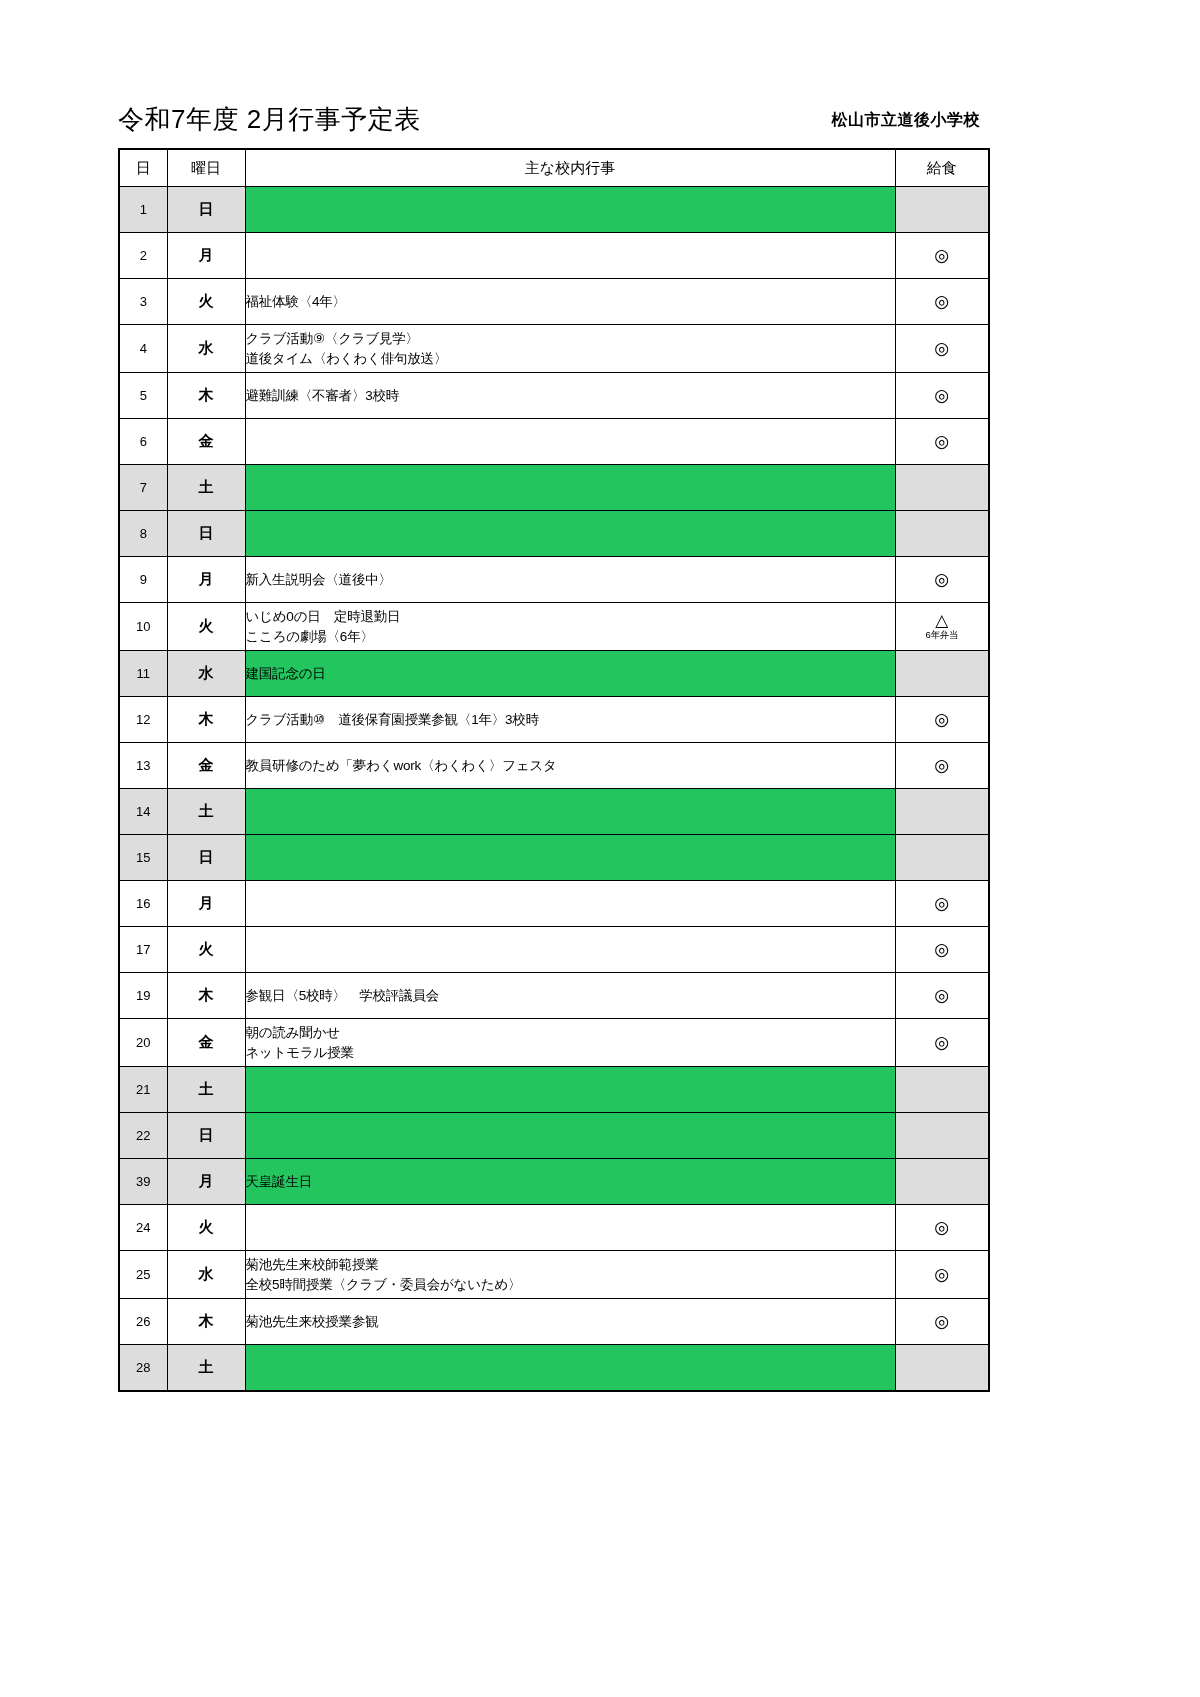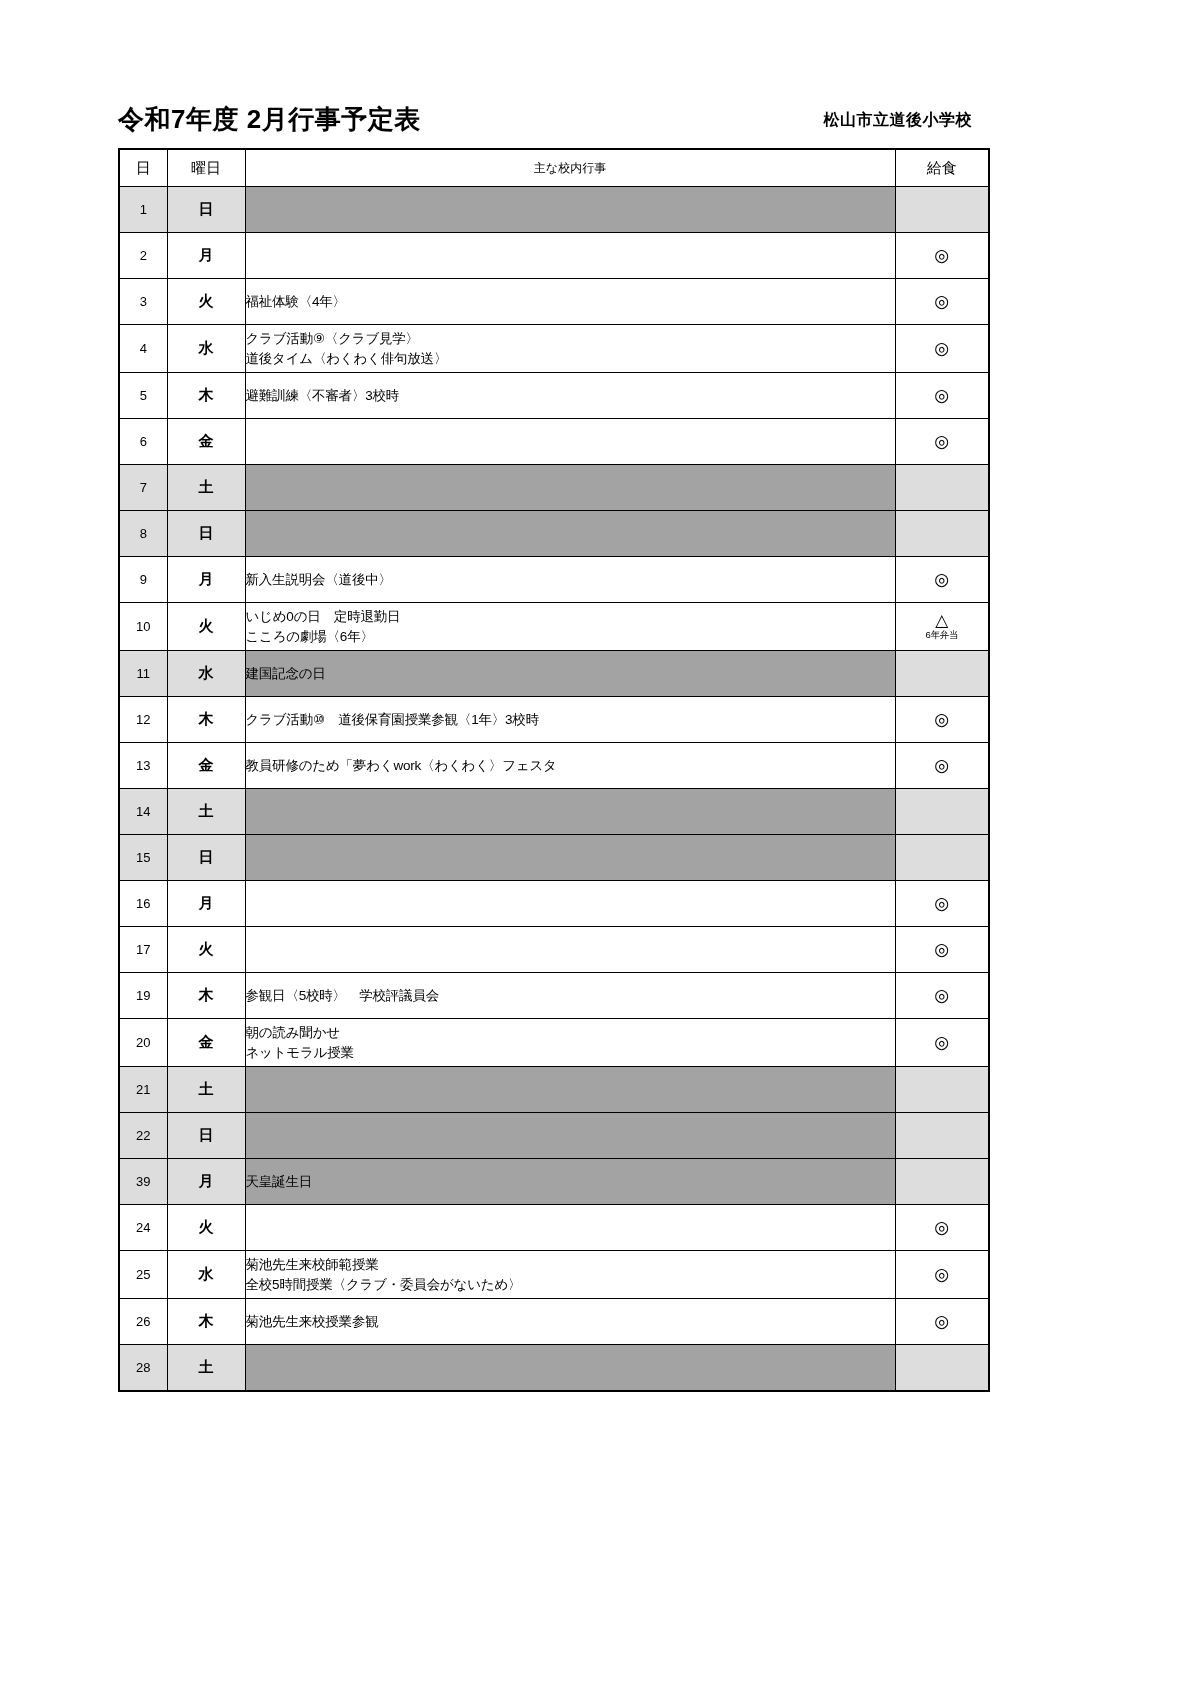"令和7年度 2月行事予定表" .doc-title { font-weight: bold -> normal }
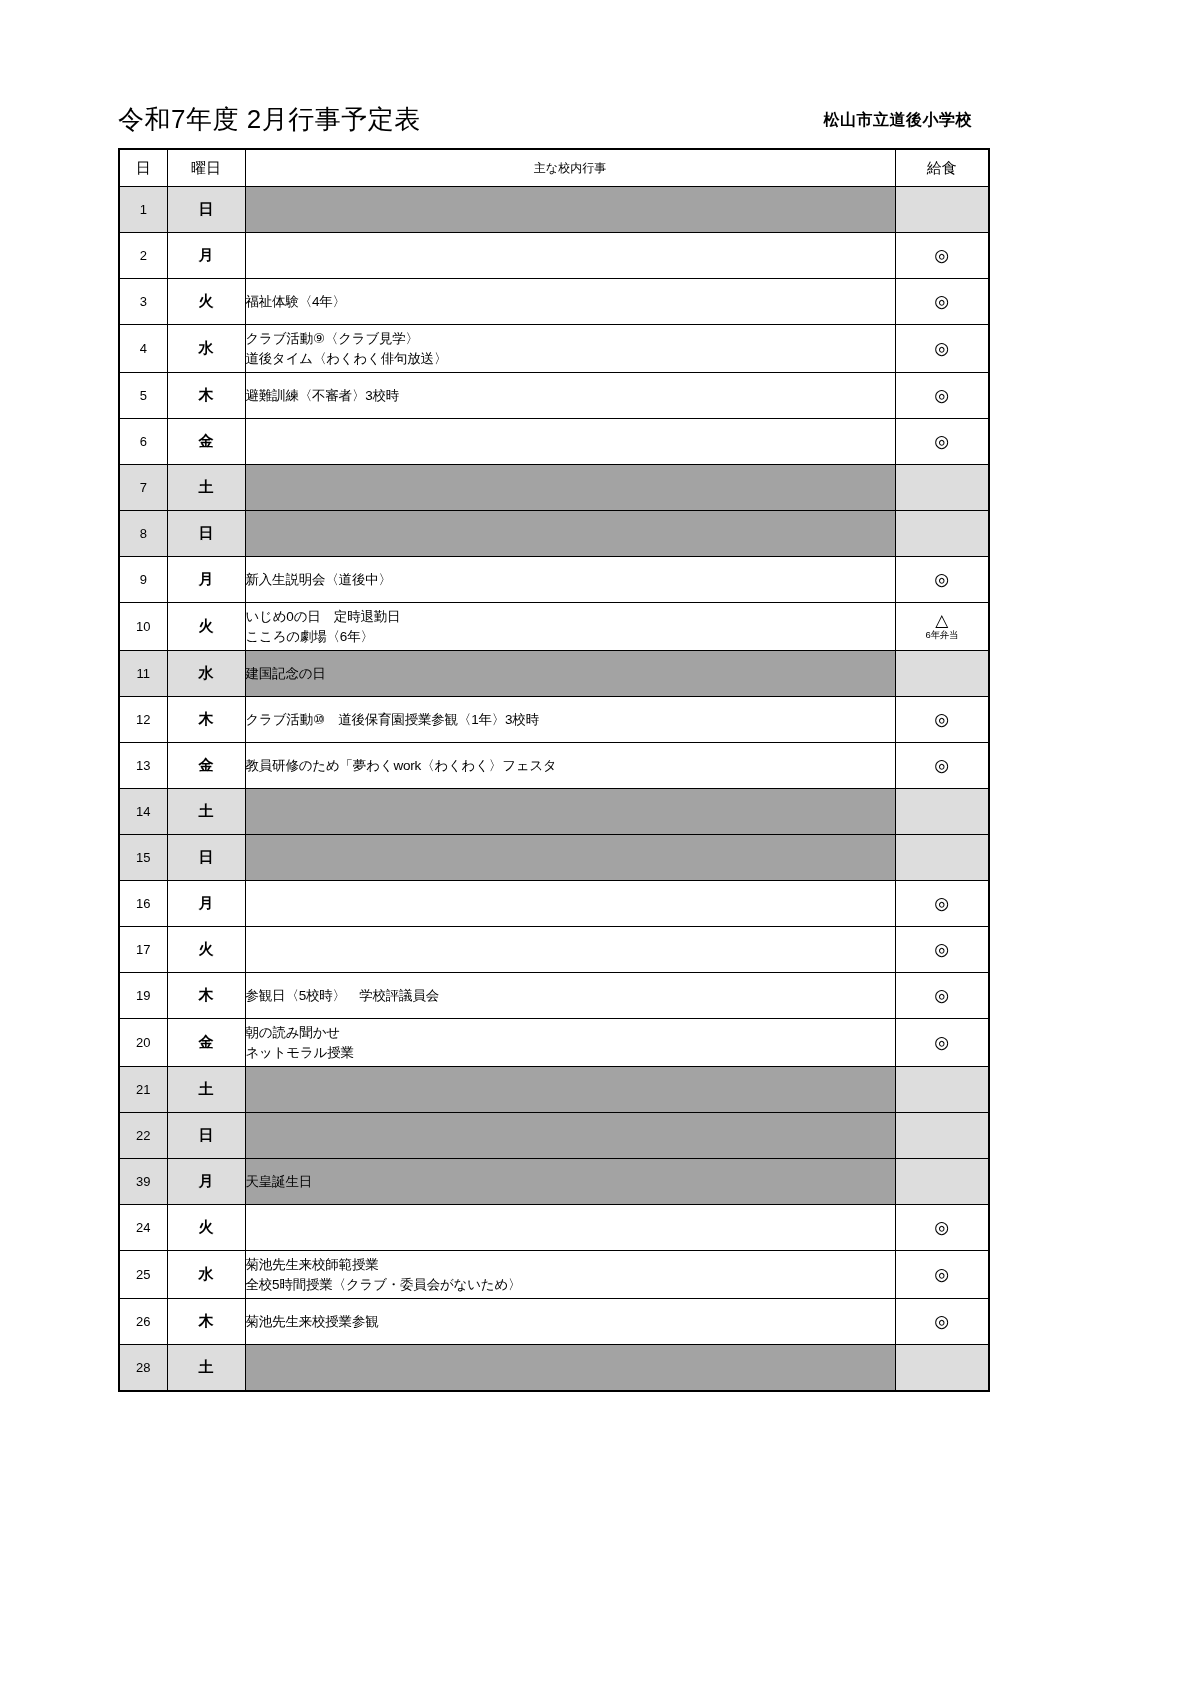"松山市立道後小学校" .school-name { right: 16px -> 8px }
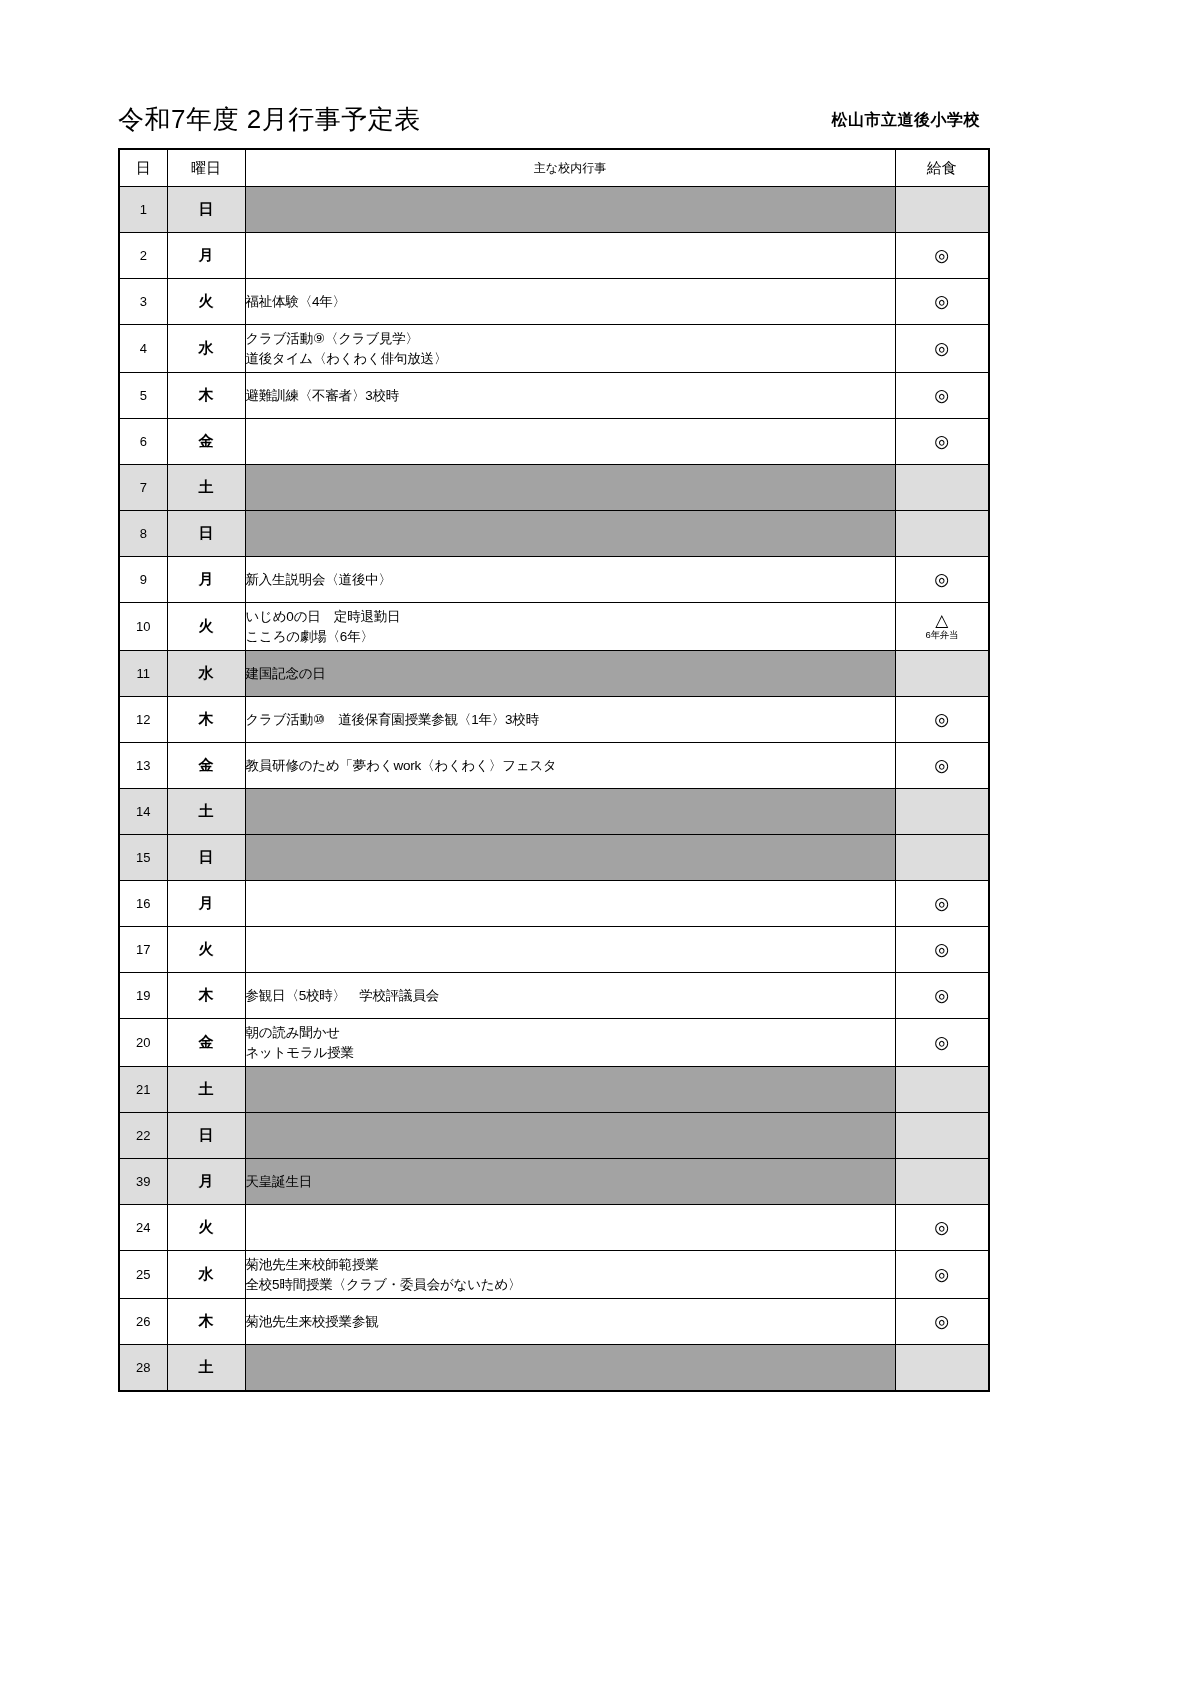"主な校内行事" thead th.h-ev { font-size: 12px -> 15px }
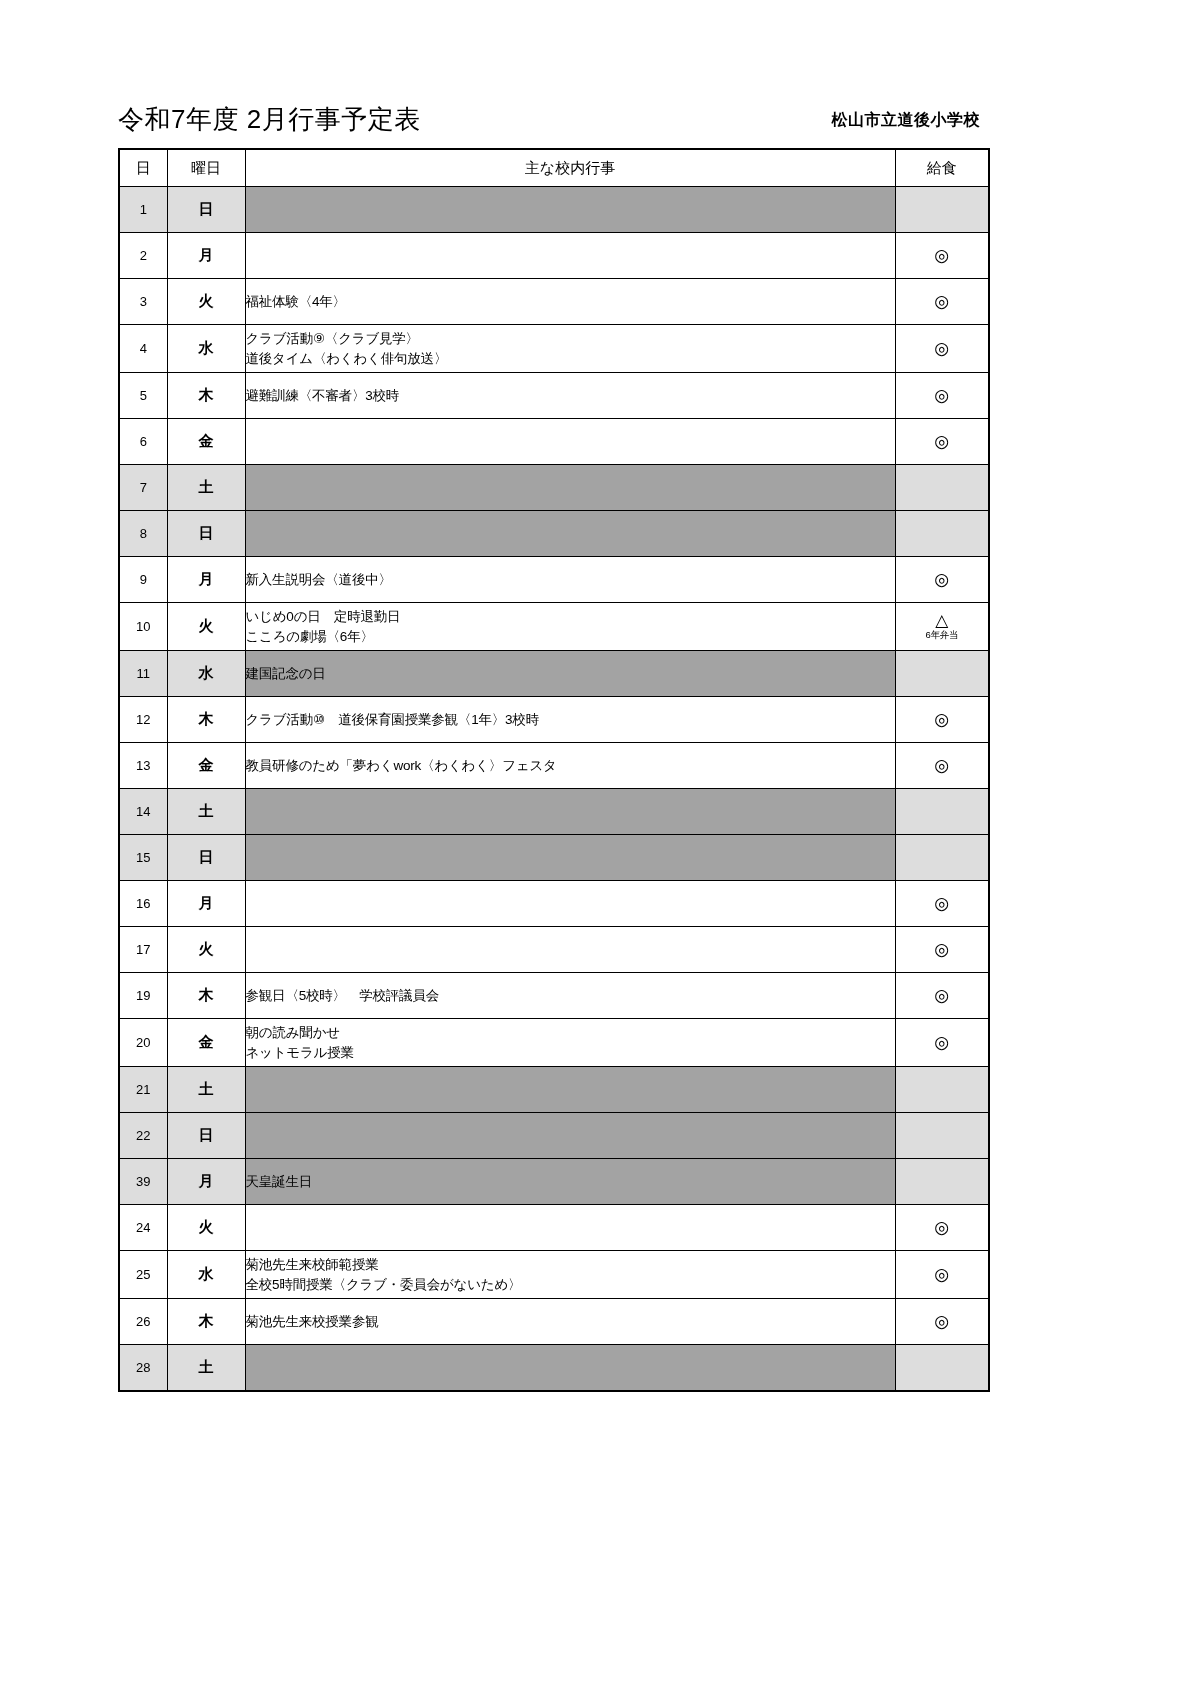"建国記念の日" tr.shaded td.ev { background: #a3a3a3 -> #22c55e }
